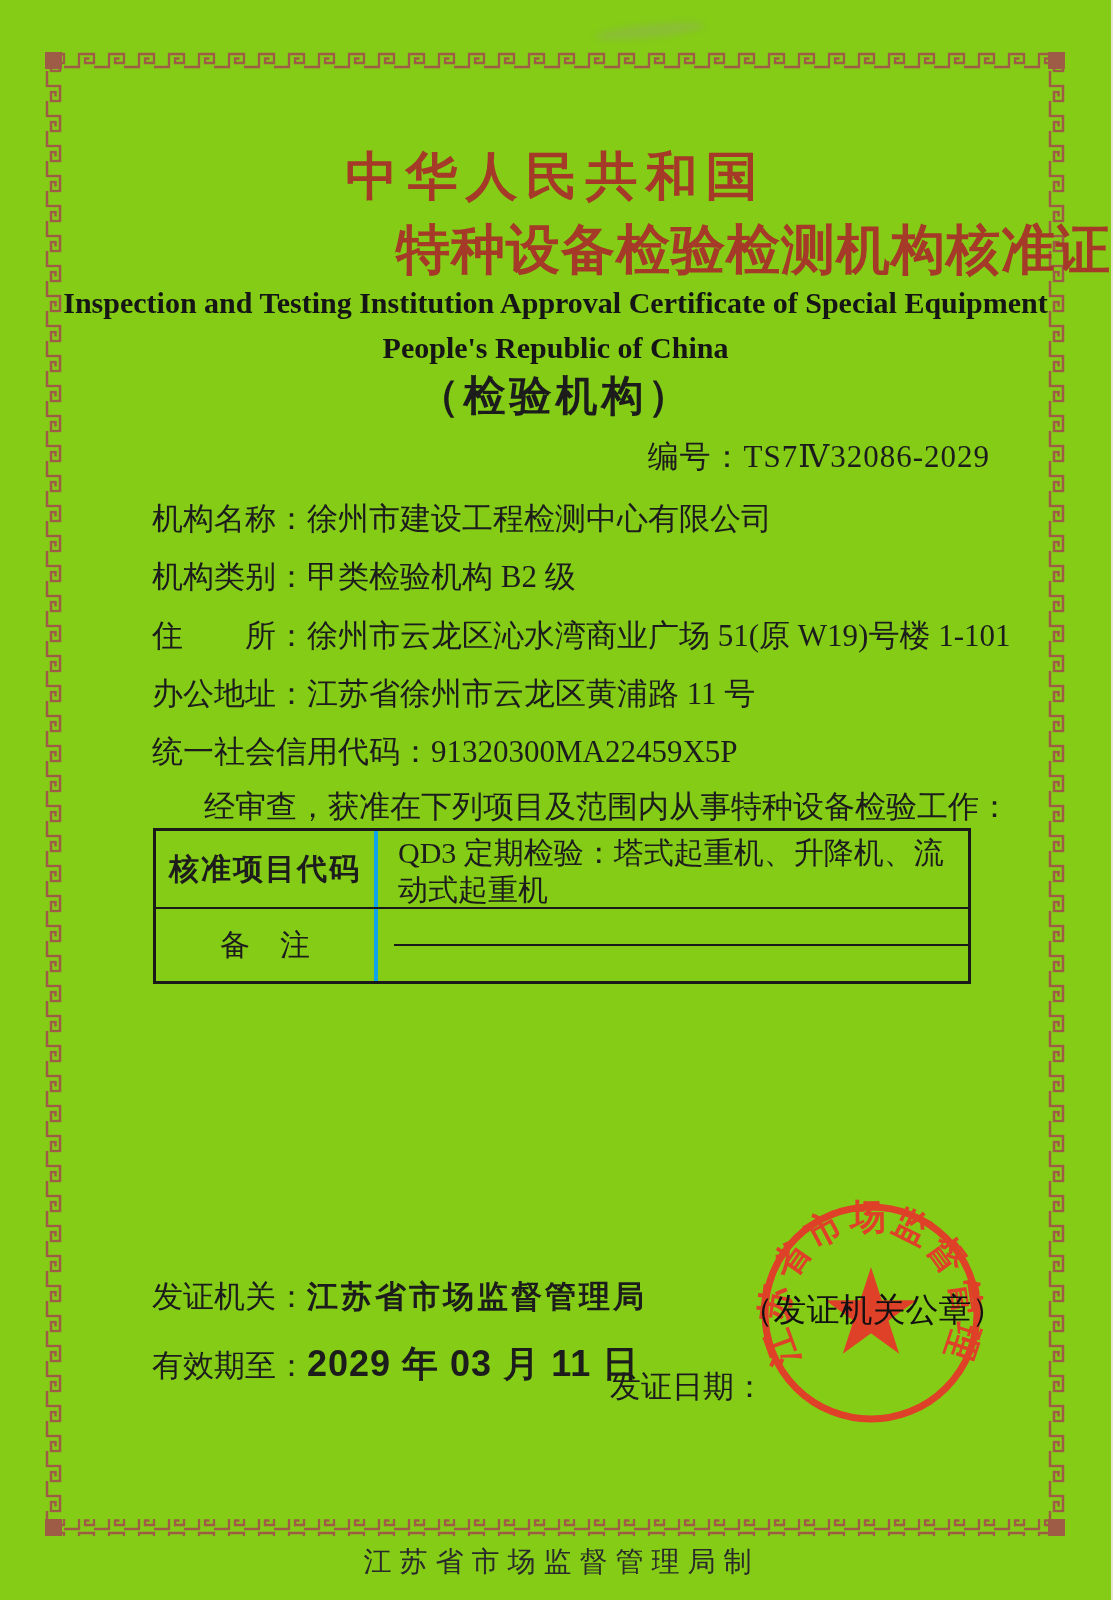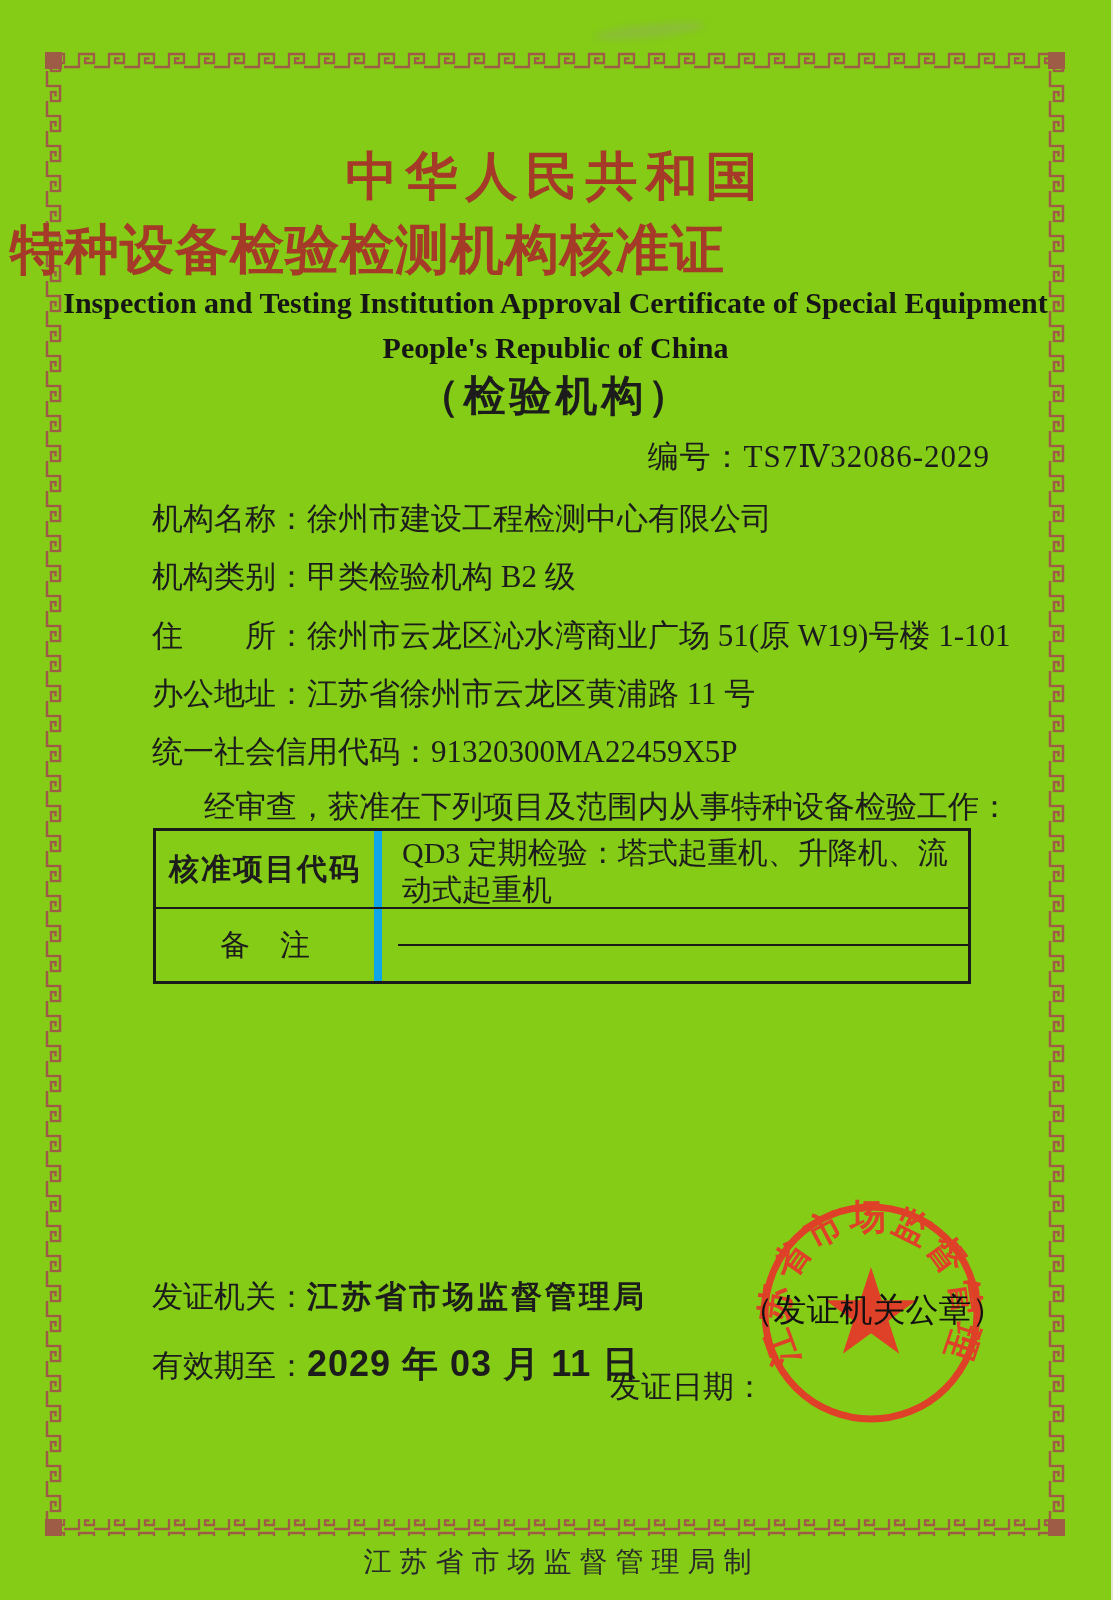"特种设备检验检测机构核准证" .title-cn2 { text-align: left -> right }
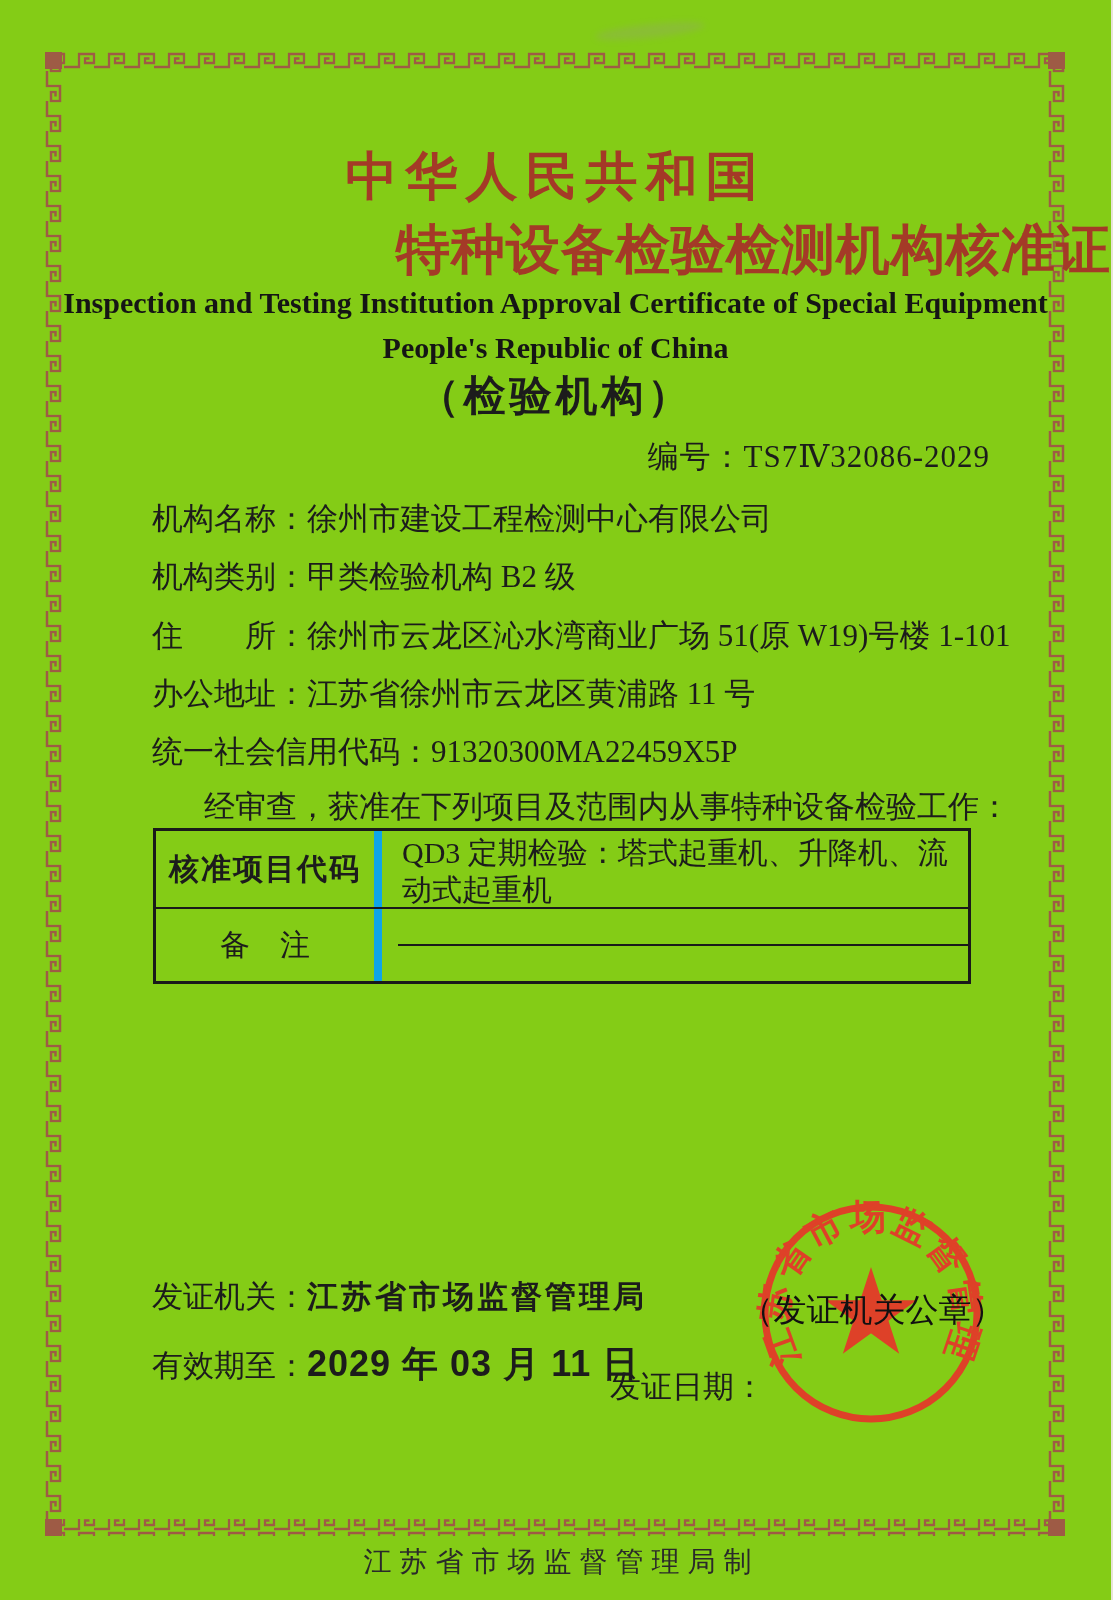"核准项目代码" .apv-label { border-right: 8px solid #0ea5e9 -> 4px solid #0ea5e9 }
